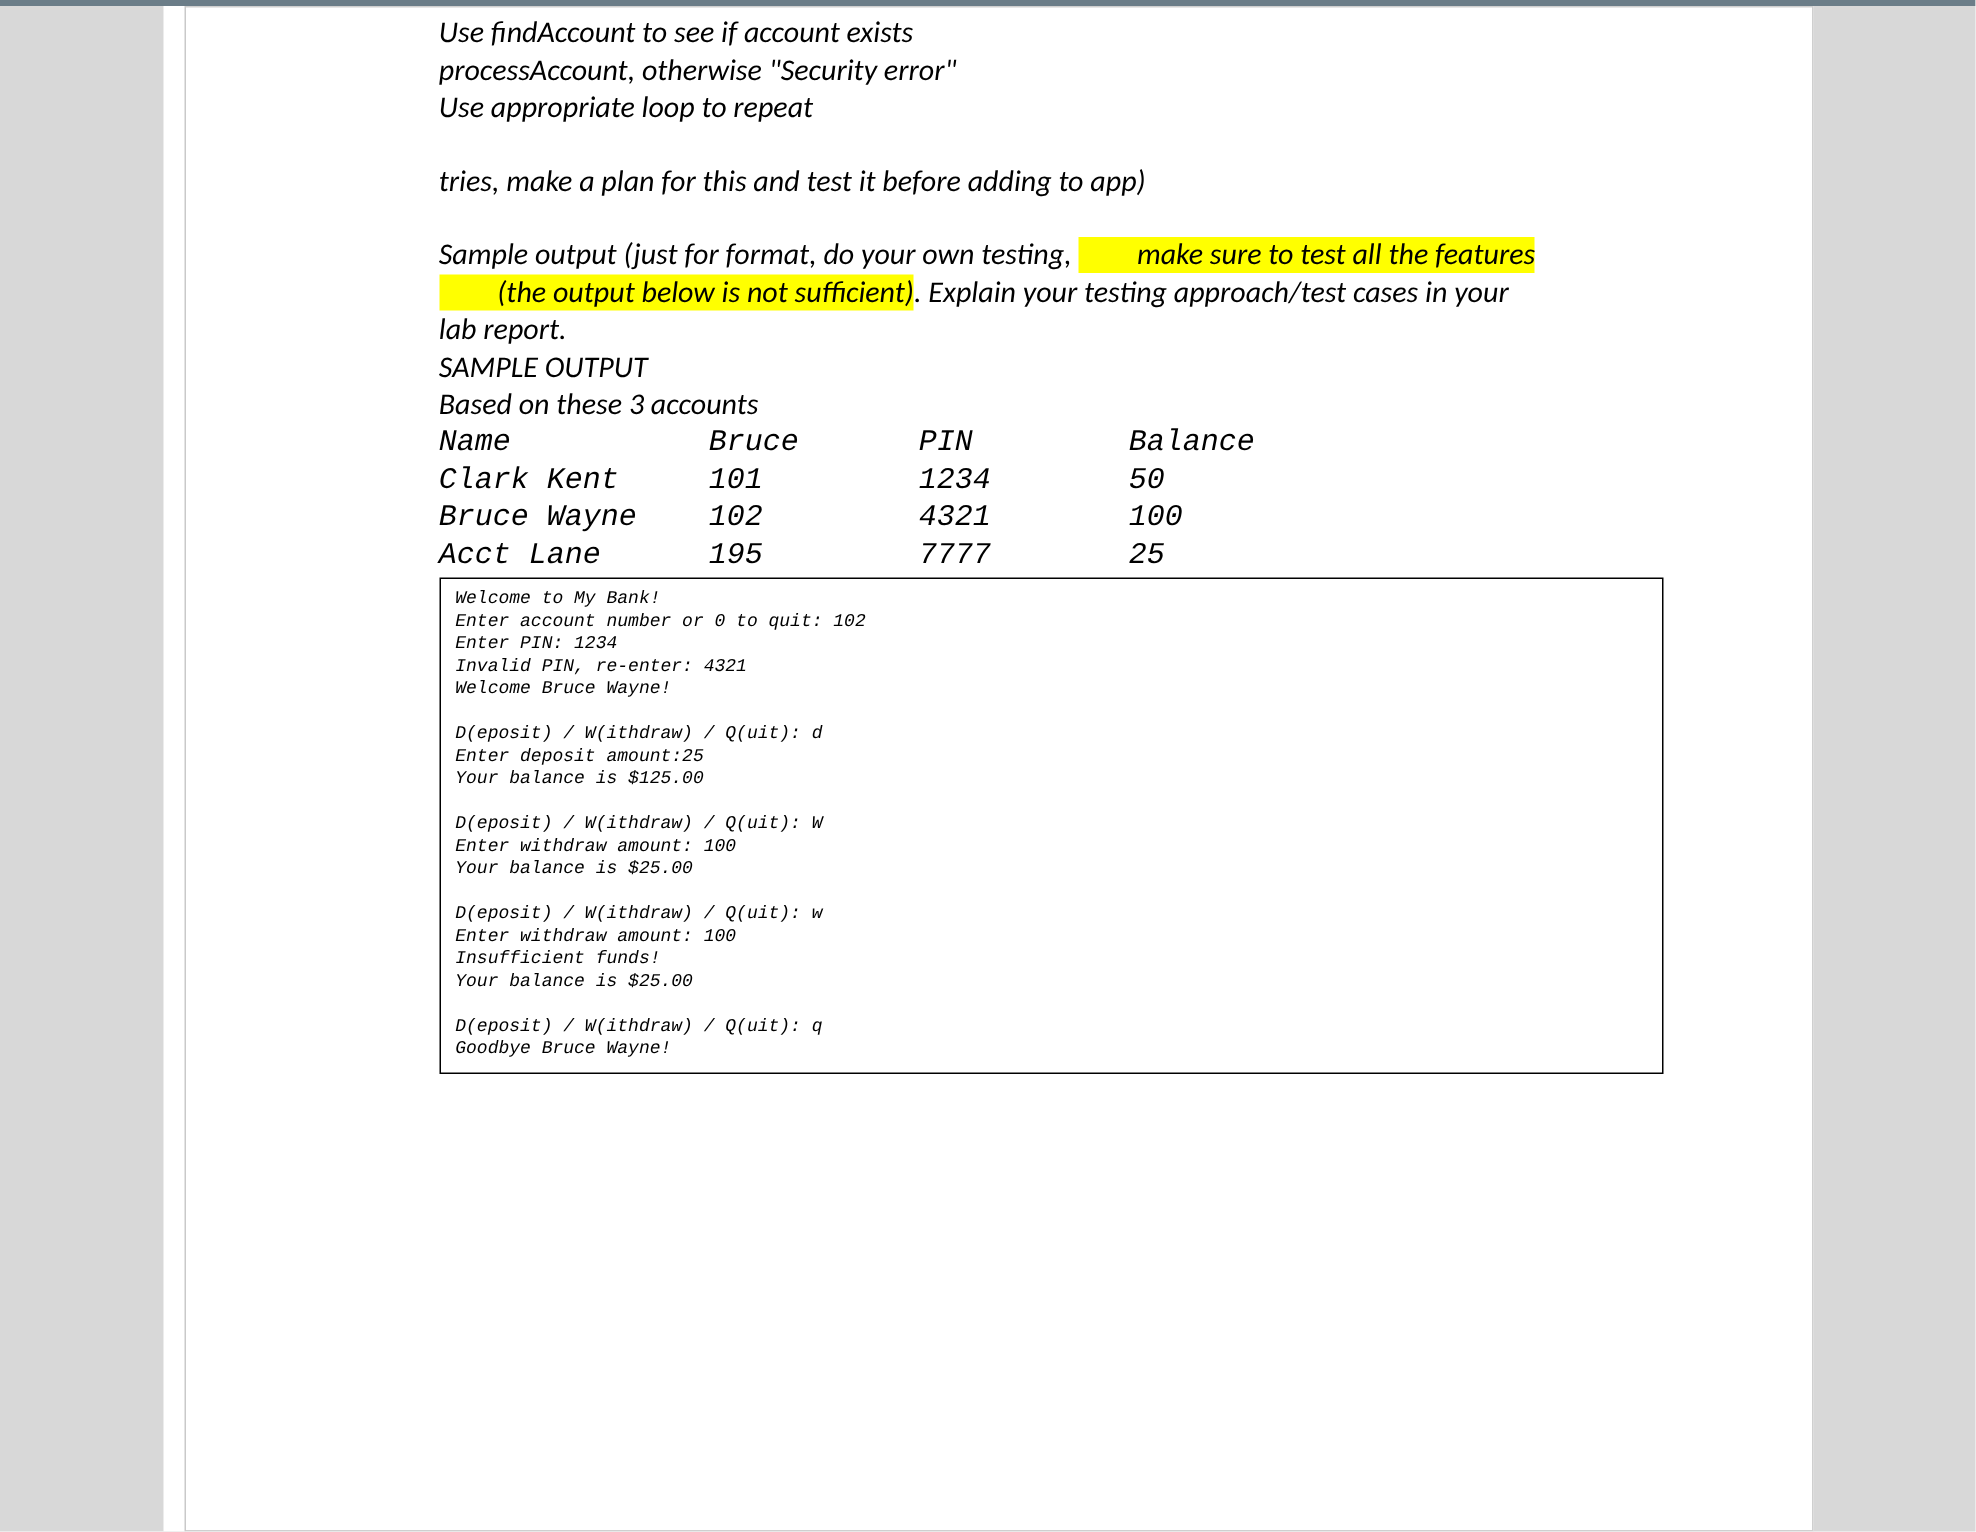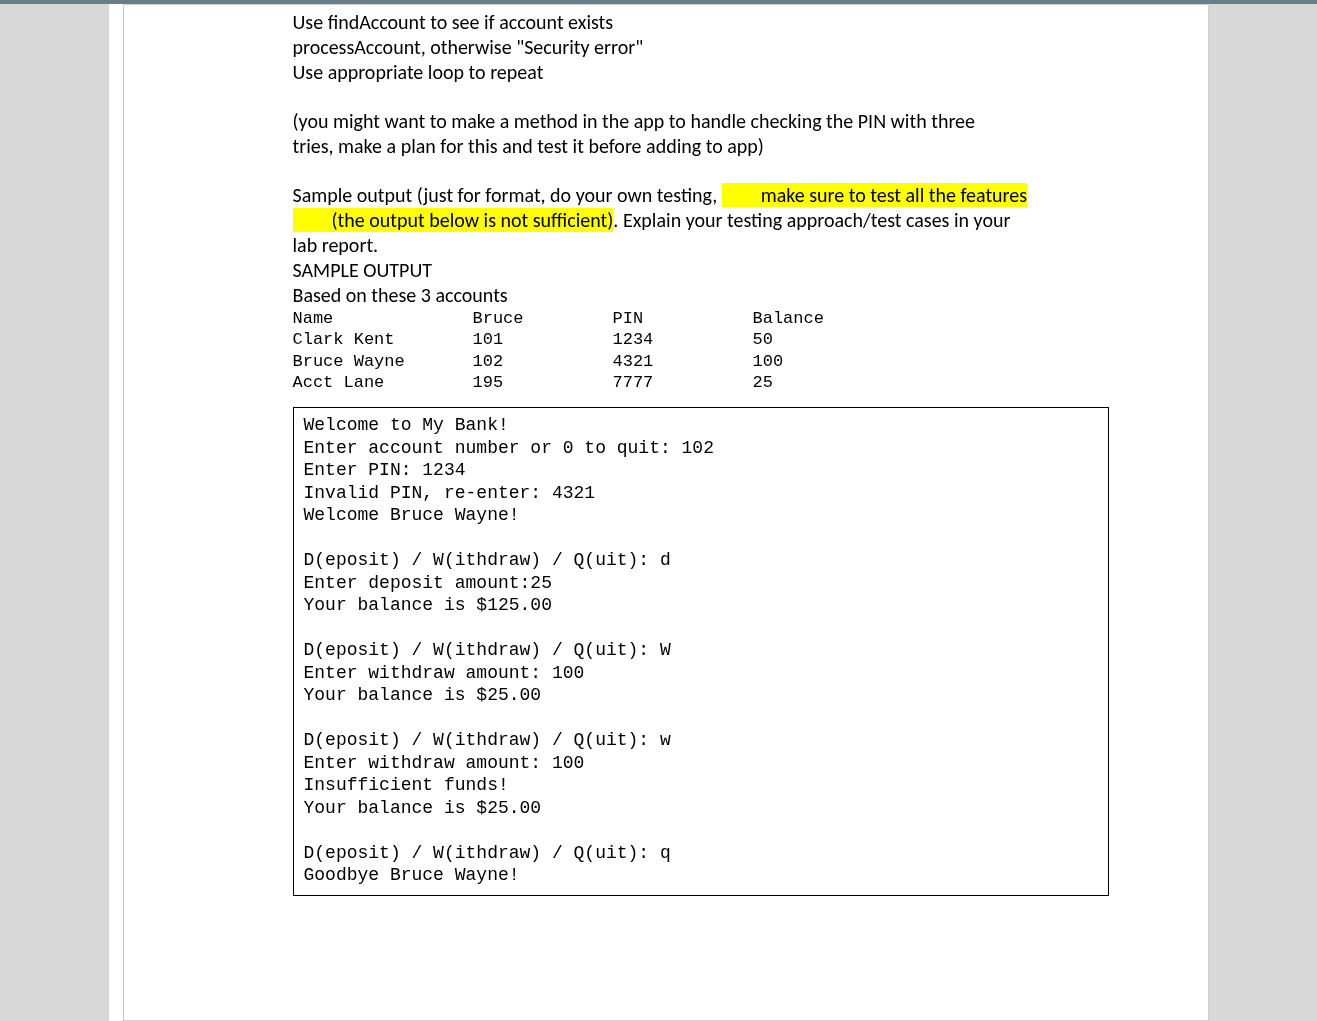"Use findAccount to see if" .sheet-wrap { font-style: none -> italic }
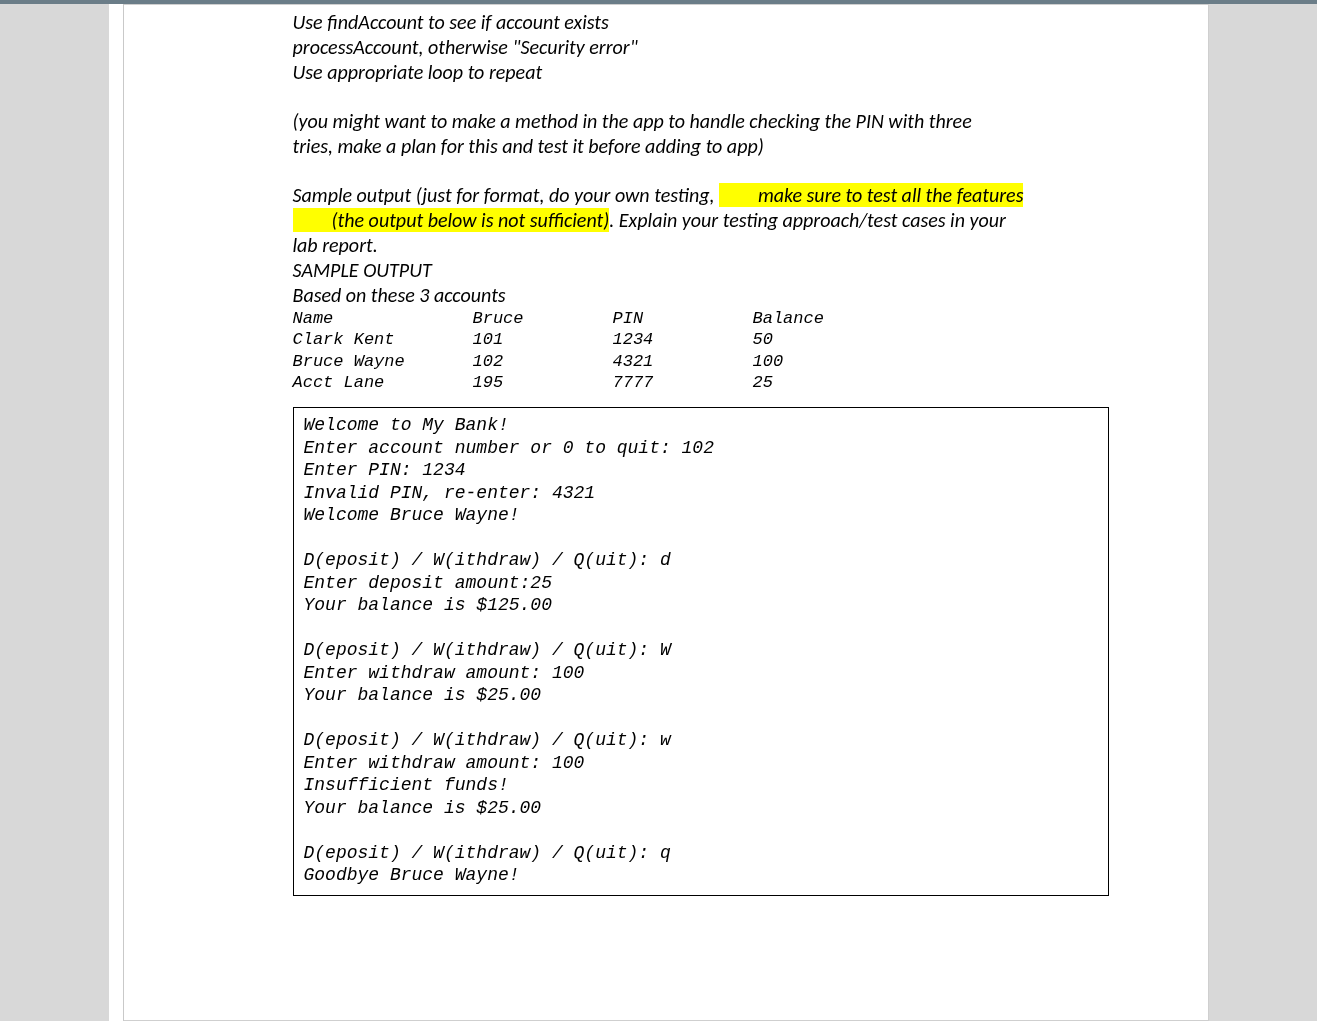"(you might want to make" p.para { html: <p>(you might want to make a method in the app to handle checking the PIN with three</p> -> none }
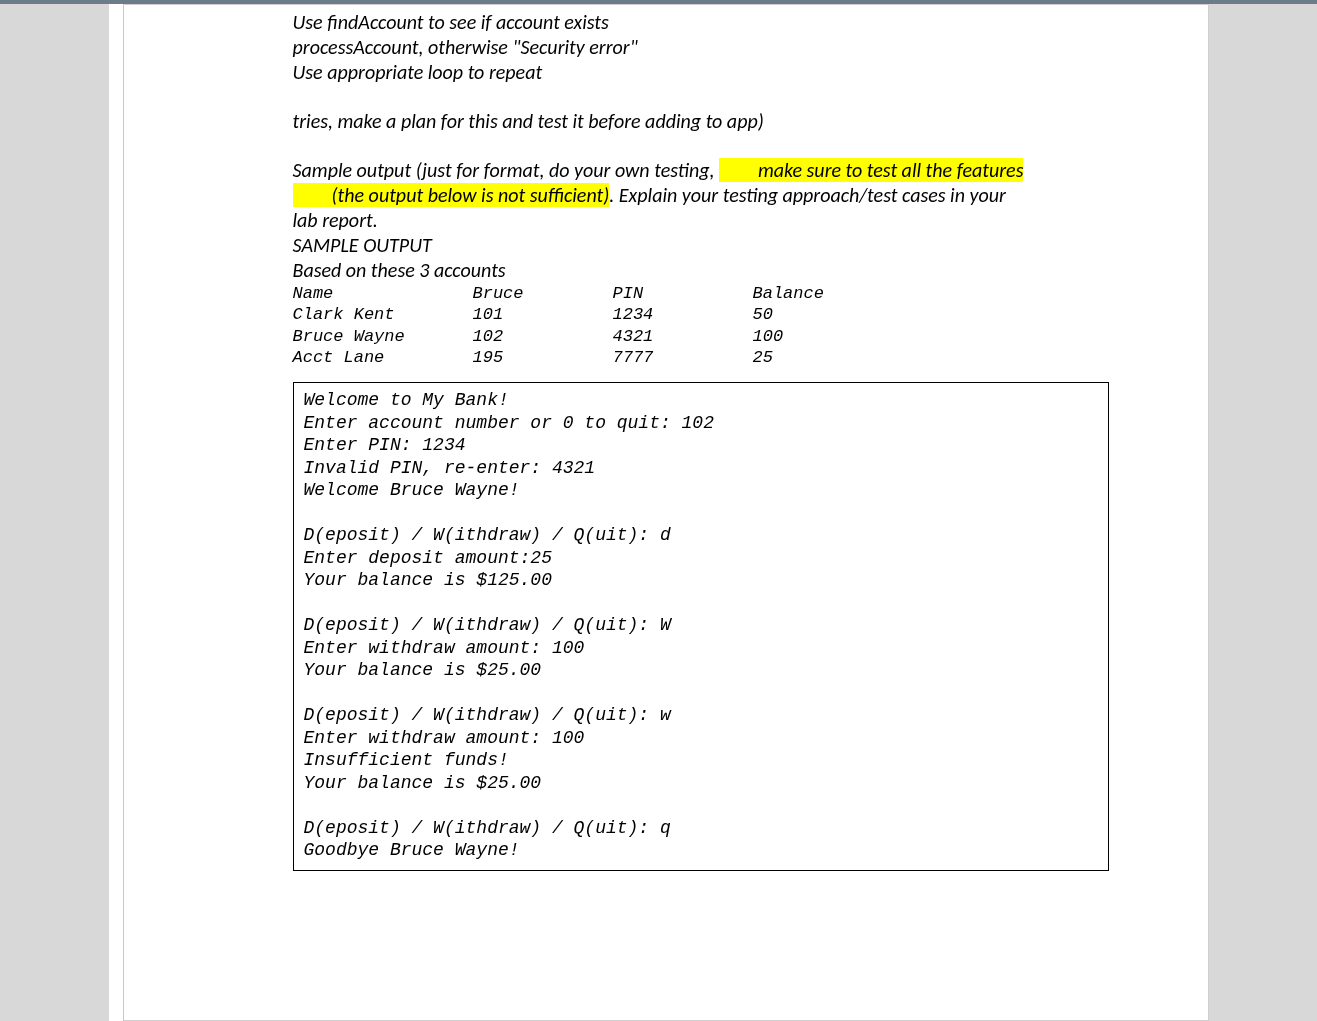"Name" .hdr-row, .acct-row { font-size: 17px -> 20px }
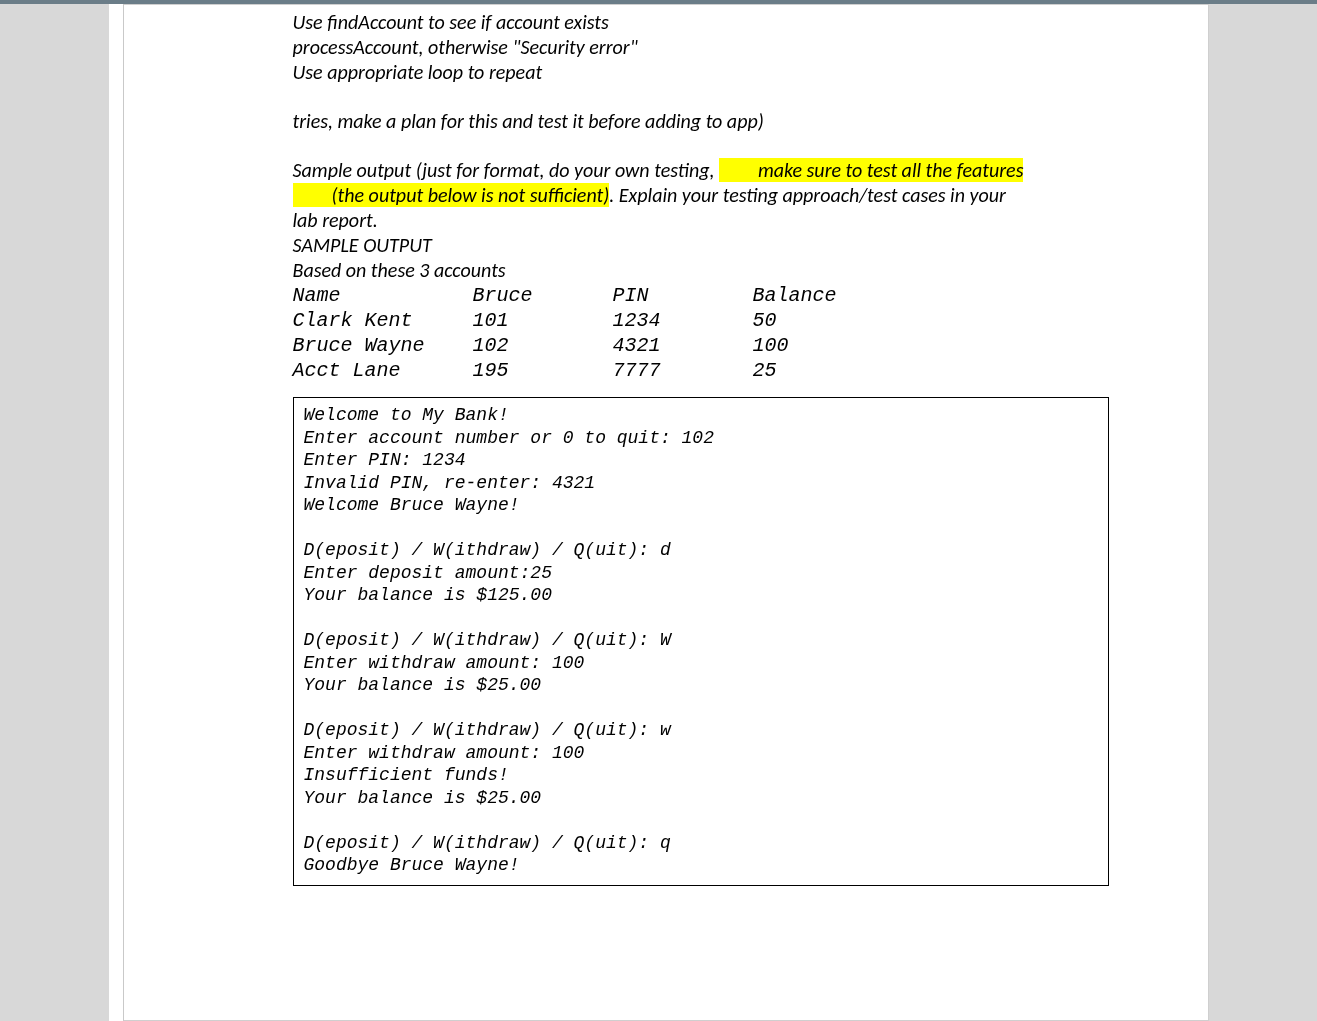"Welcome to My Bank!" .output-box { font-size: 18px -> 12px; margin-top: 14px -> 2px }
